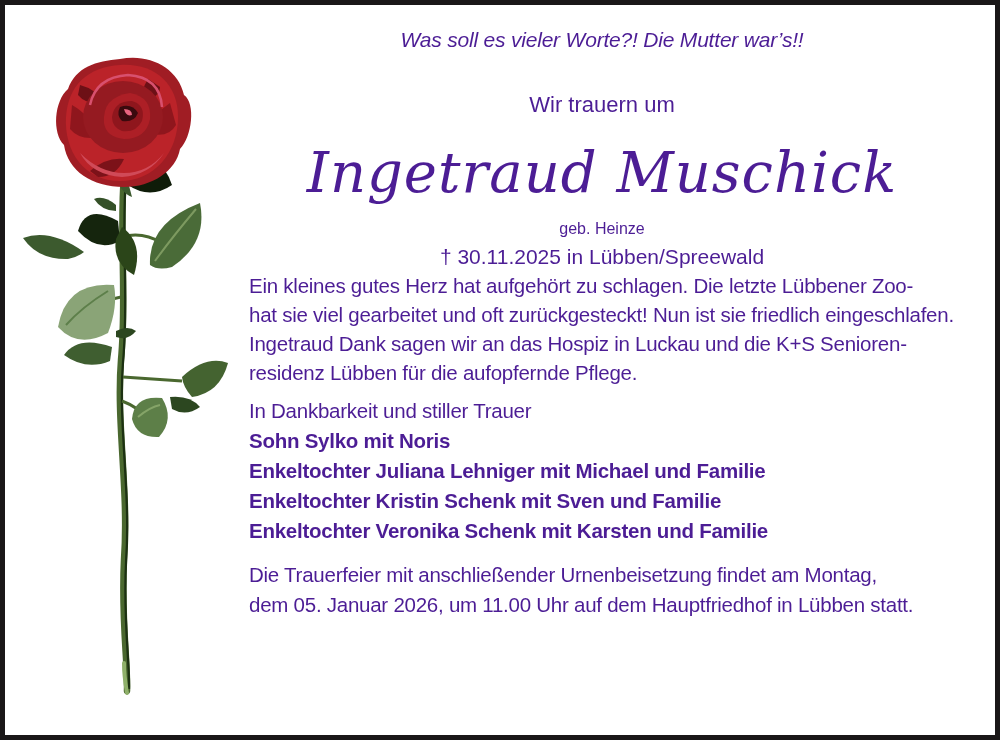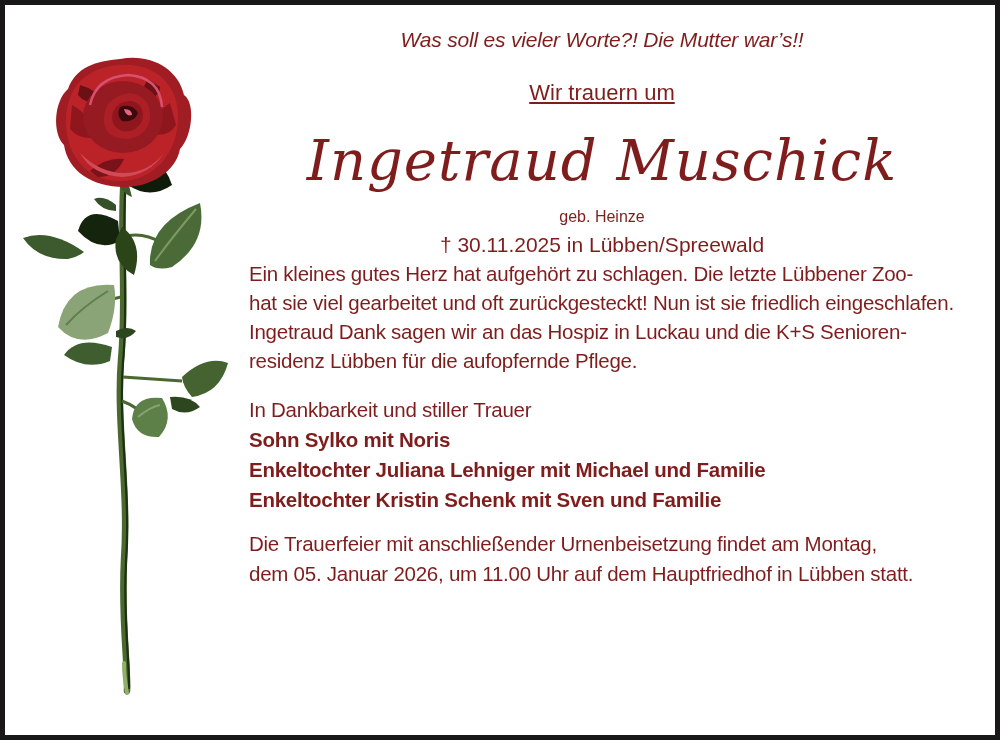"Was soll es vieler Worte?!" .frame { color: #7f1d1d -> #4c1d95 }
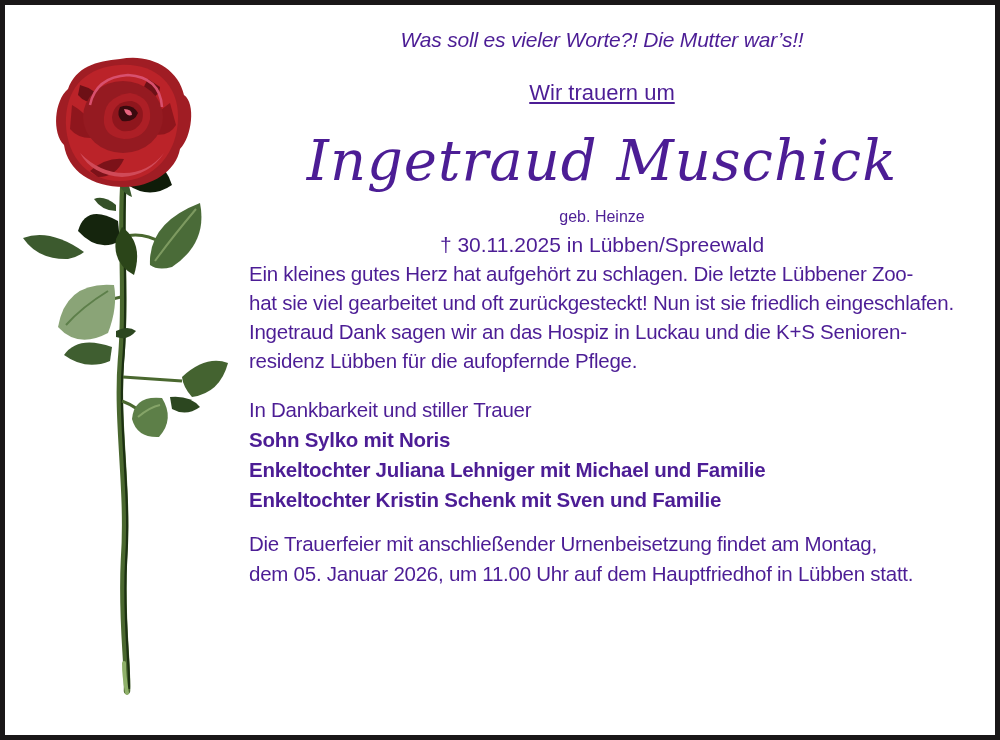"Wir trauern um" .intro { margin-top: 26px -> 38px; text-decoration: underline -> none }
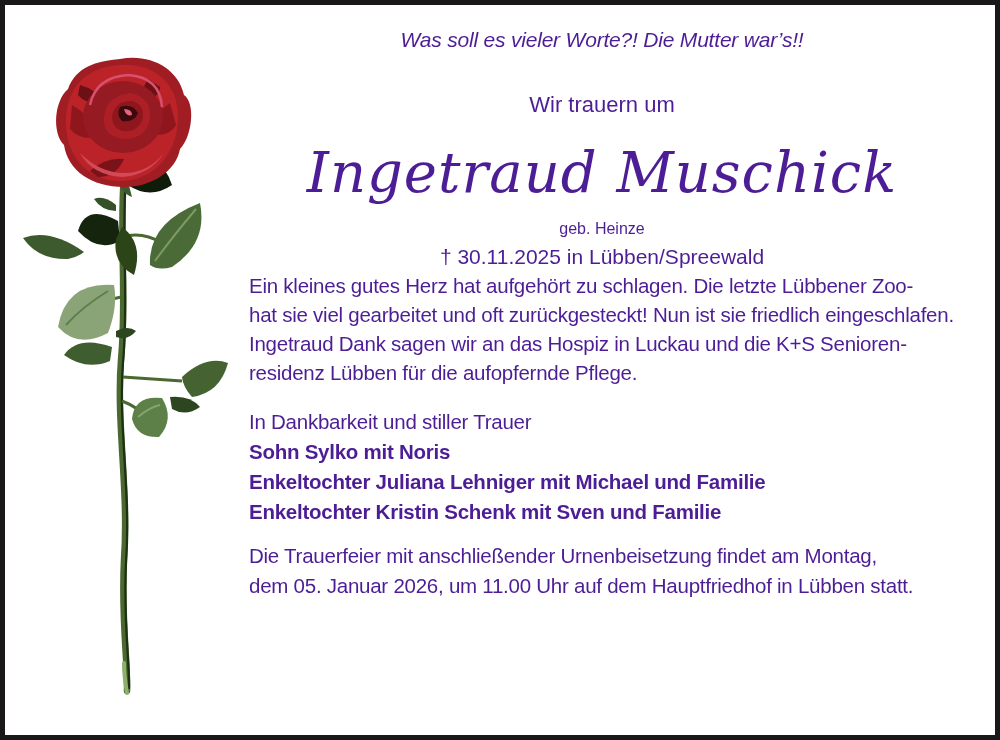"In Dankbarkeit und stiller Trauer" .mournblock { margin-top: 20px -> 9px }
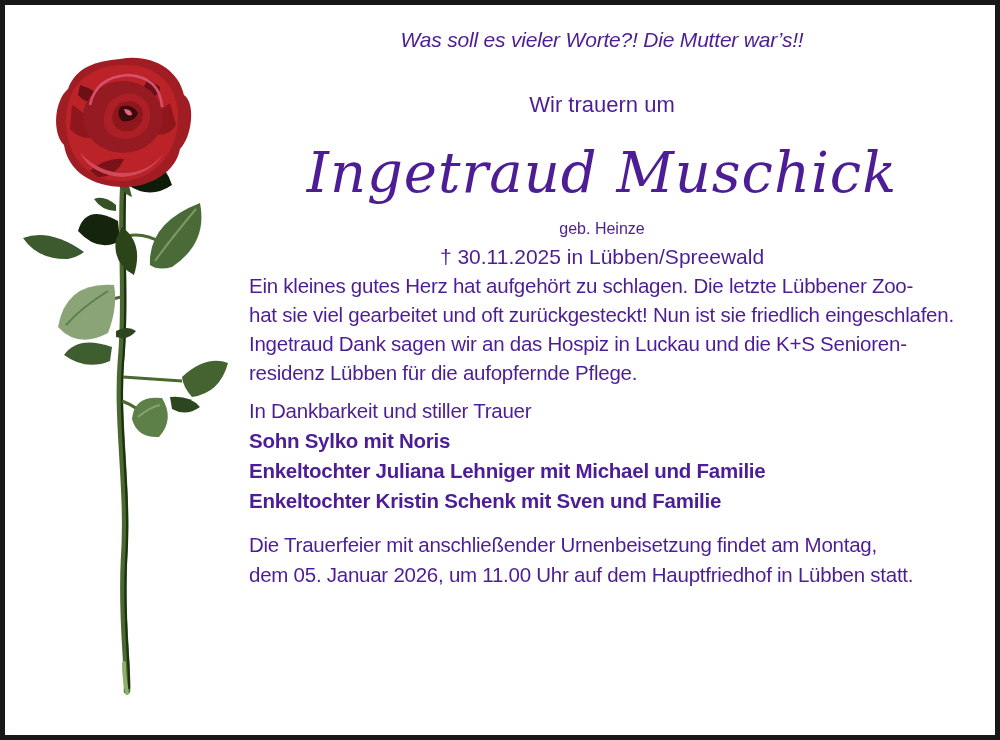"Enkeltochter Veronika Schenk mit Karsten" div.mourner { html: none -> <div>Enkeltochter Veronika Schenk mit Karsten und Familie</div> }
